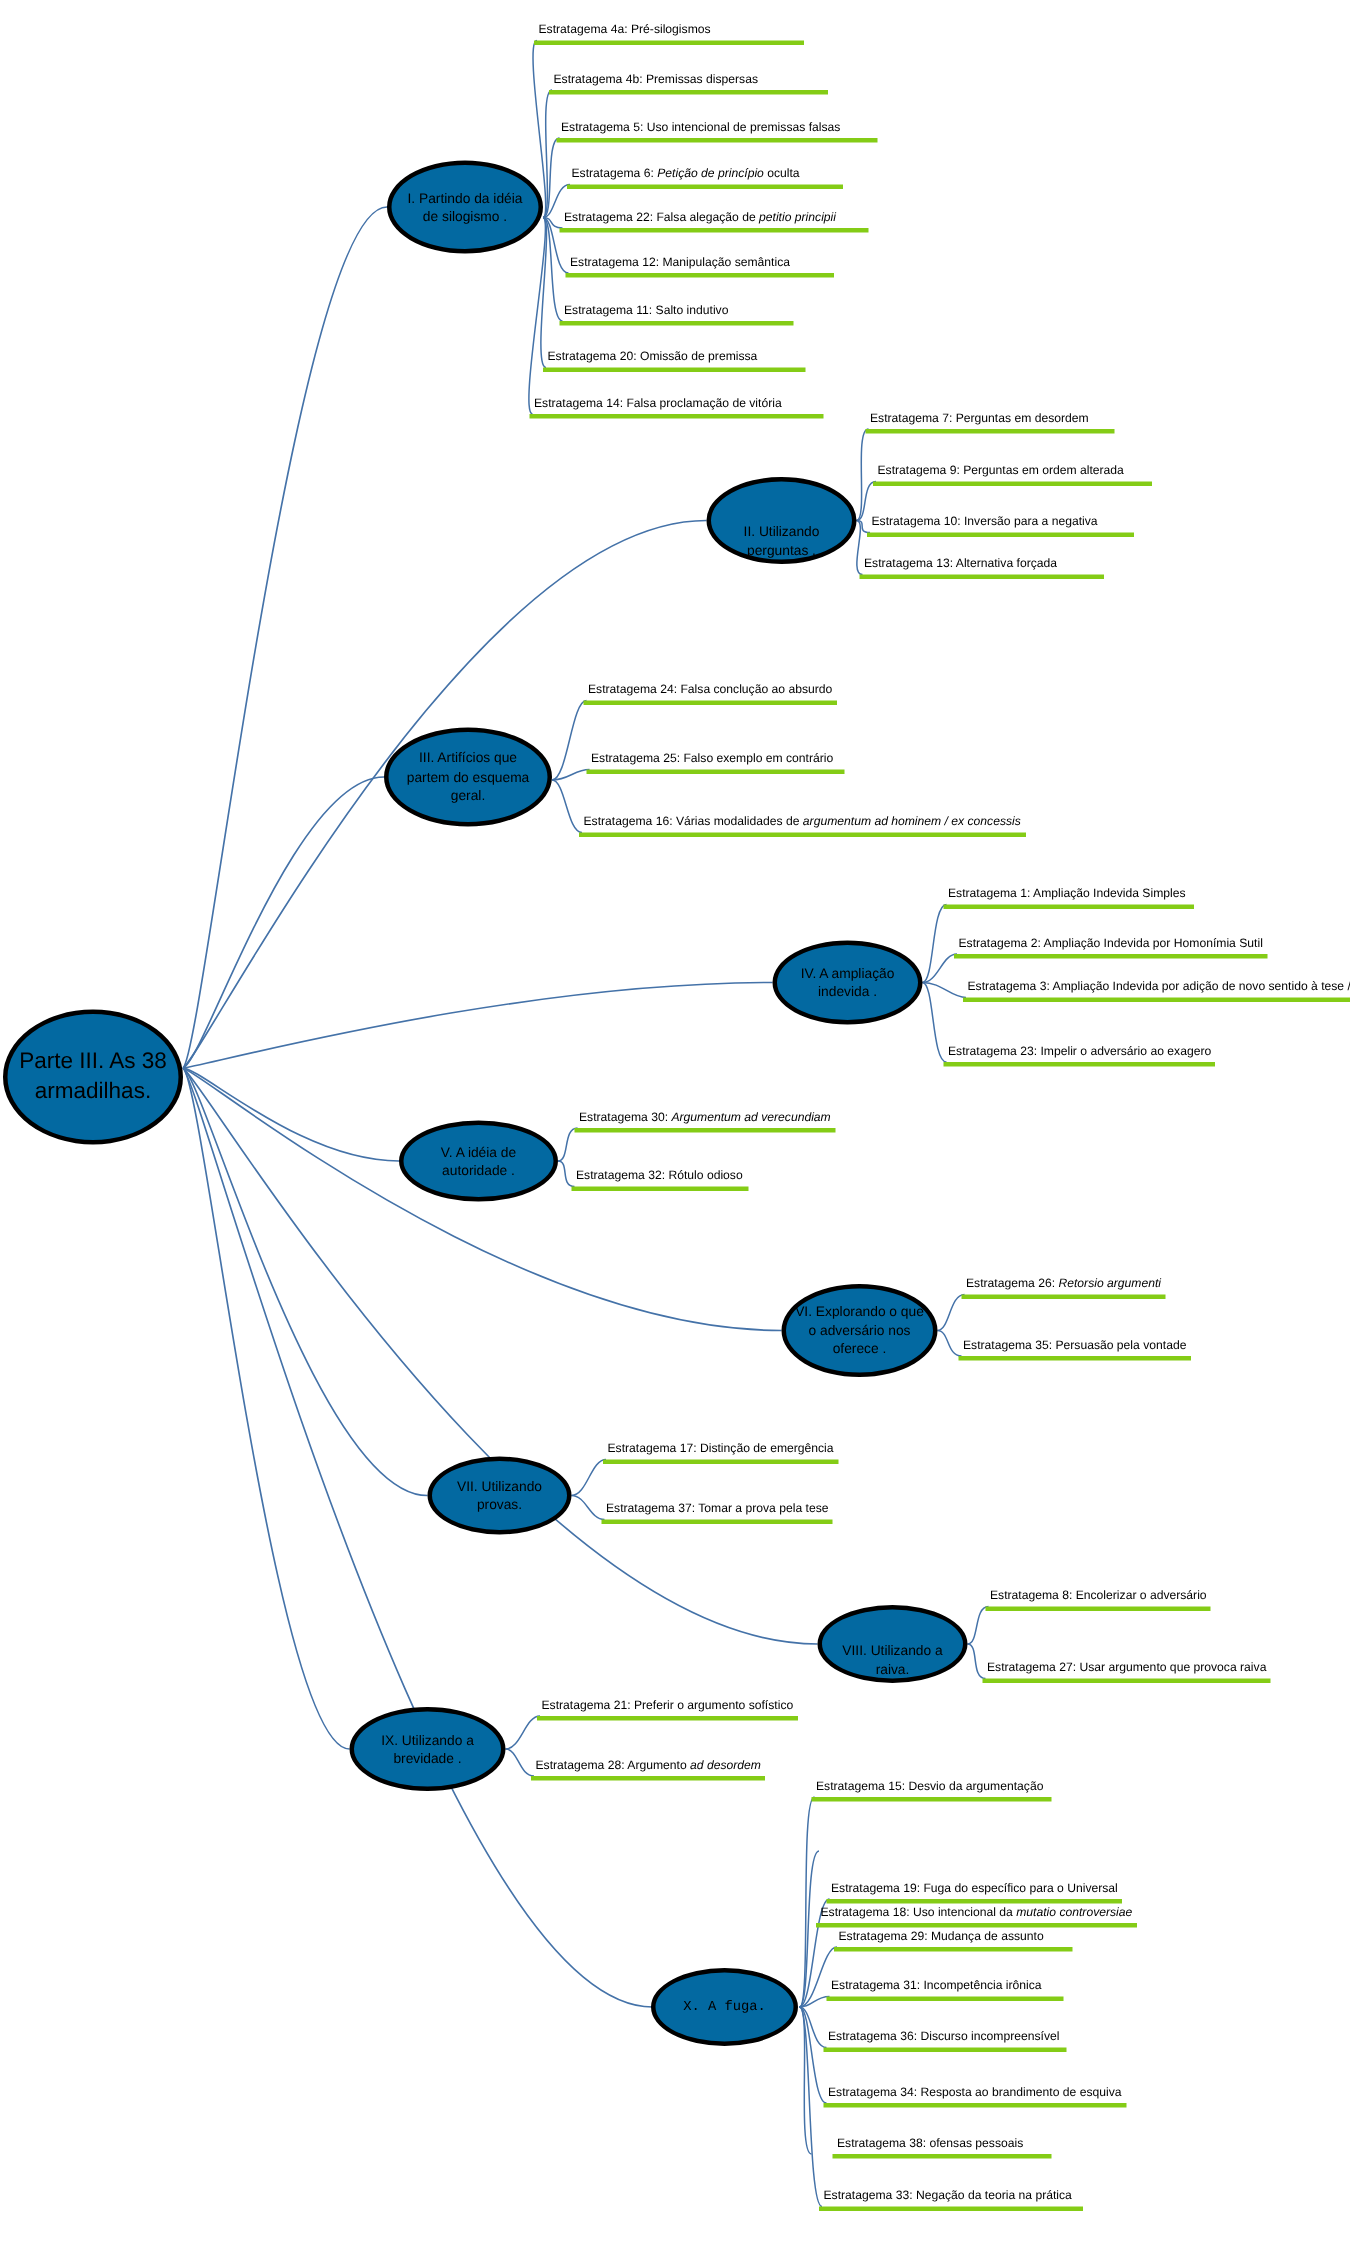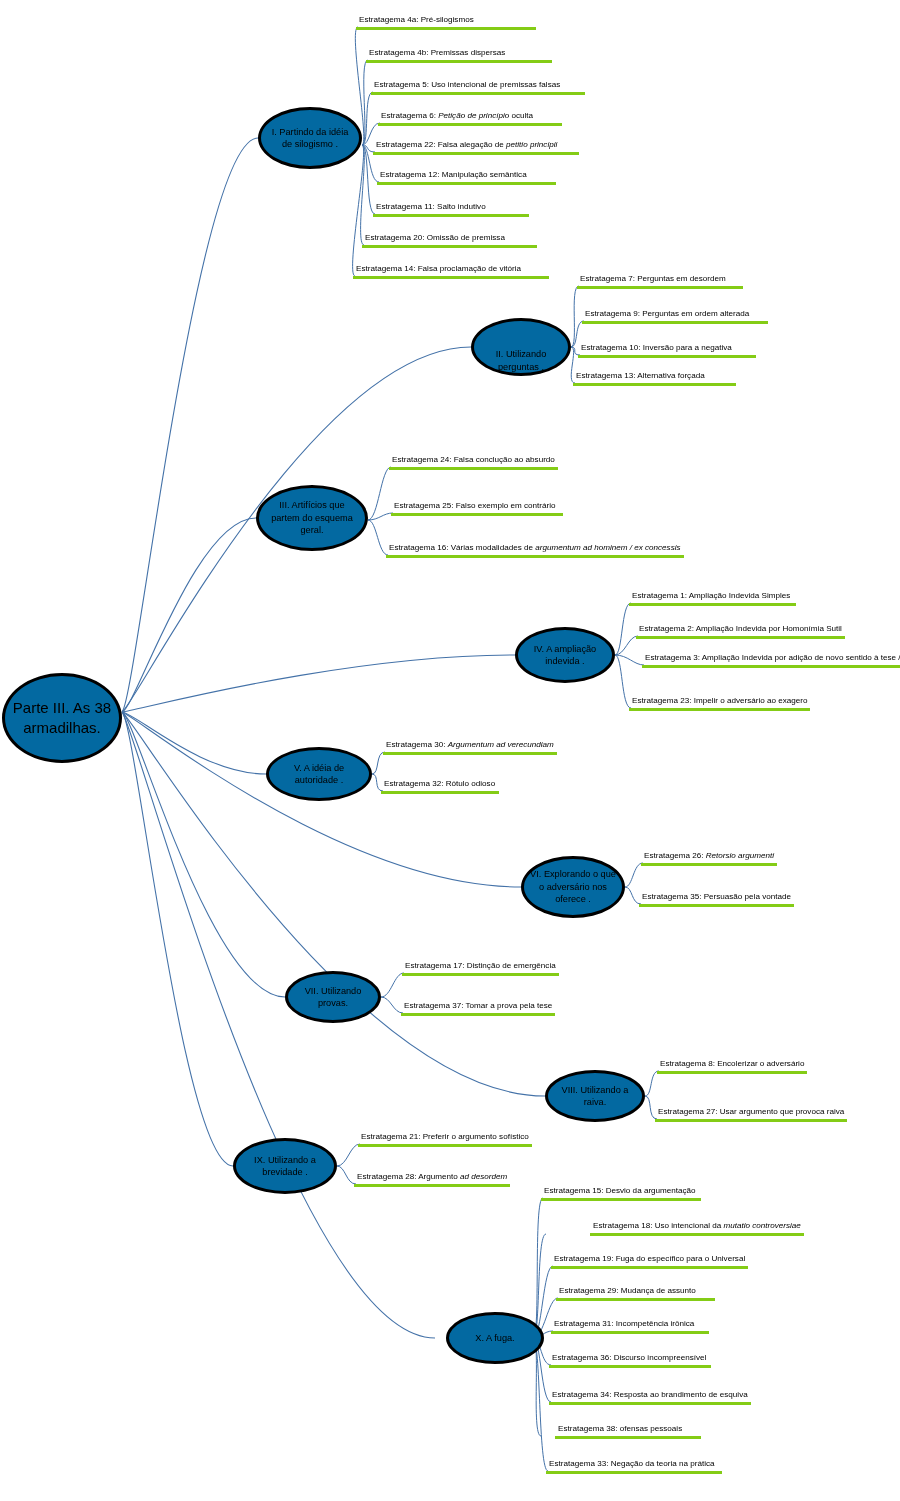"VIII. Utilizando a raiva." div.node { align-items: none -> flex-end }
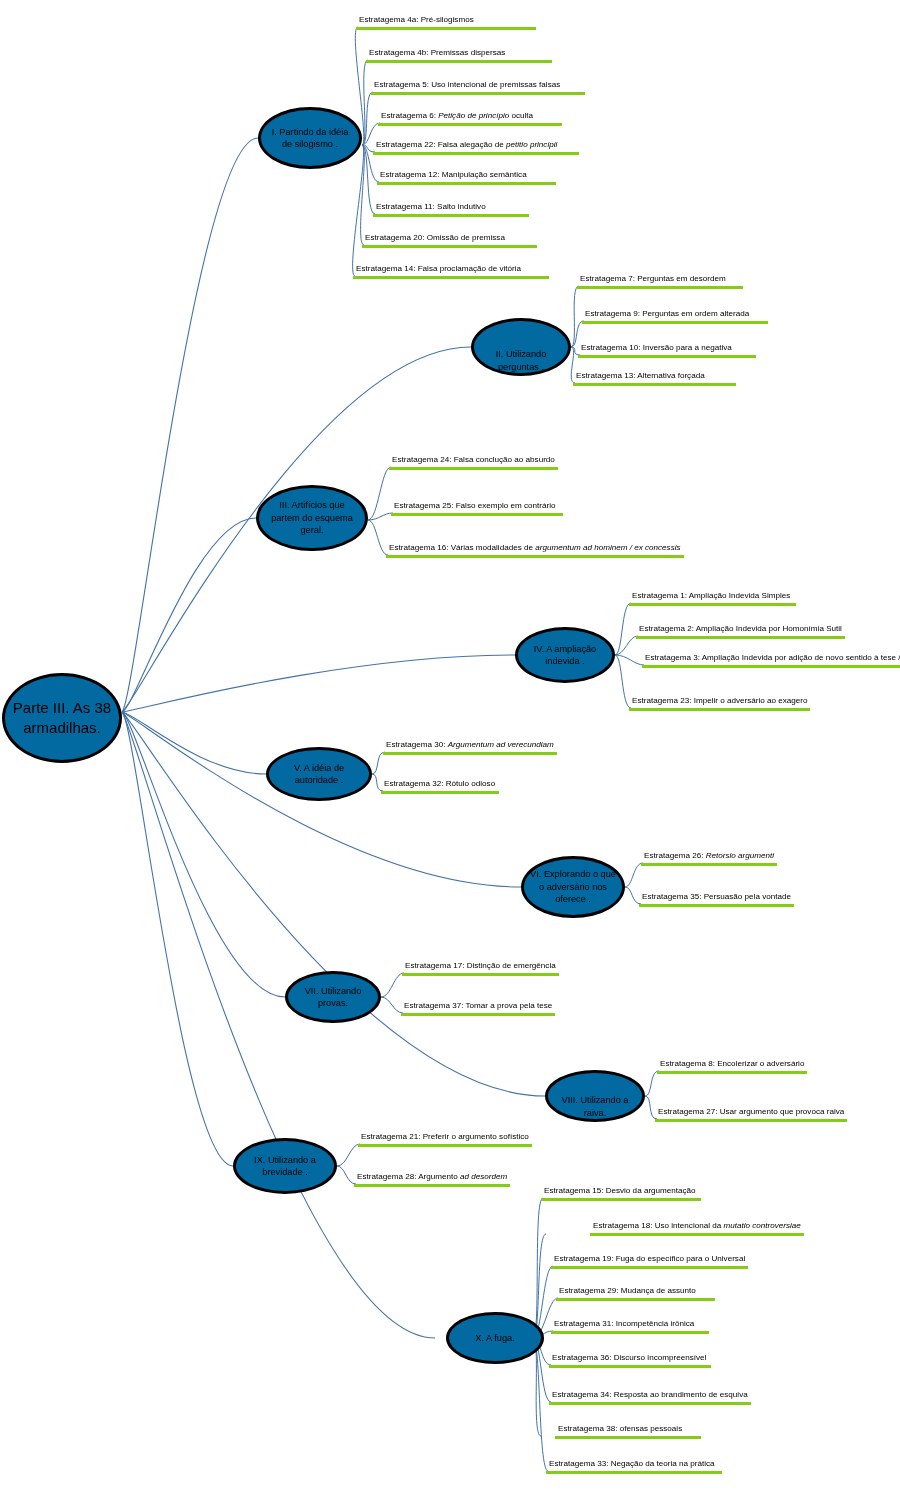"Estratagema 18: Uso intencional da" div.leaf { margin-left: 46px -> none; top: 1219px -> 1268px }
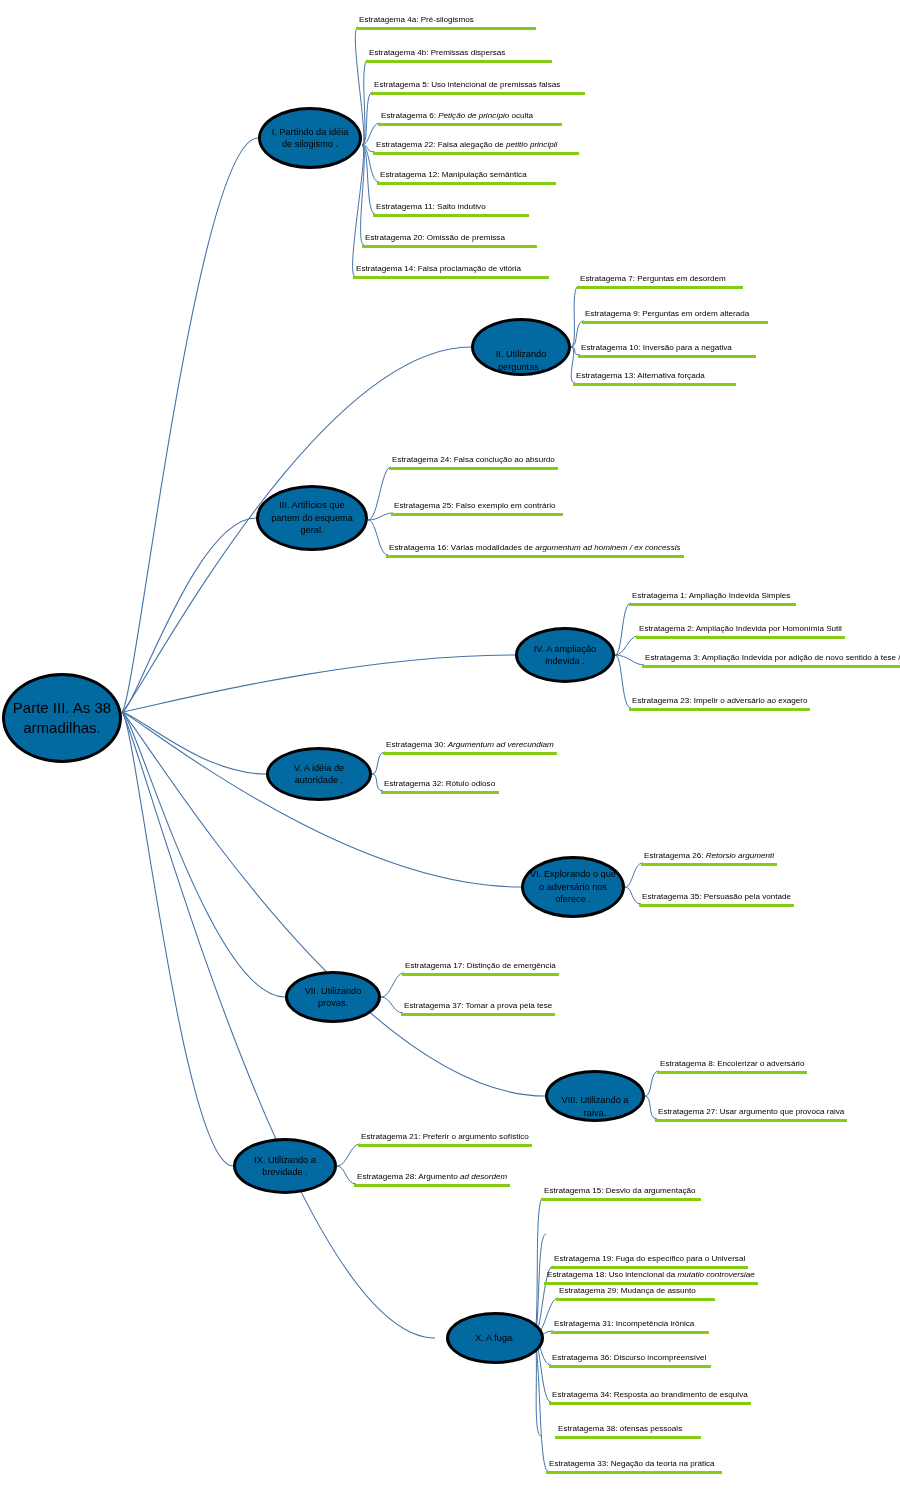"X. A fuga." div.node { font-family: none -> Liberation Mono, monospace; left: 446px -> 434px }
